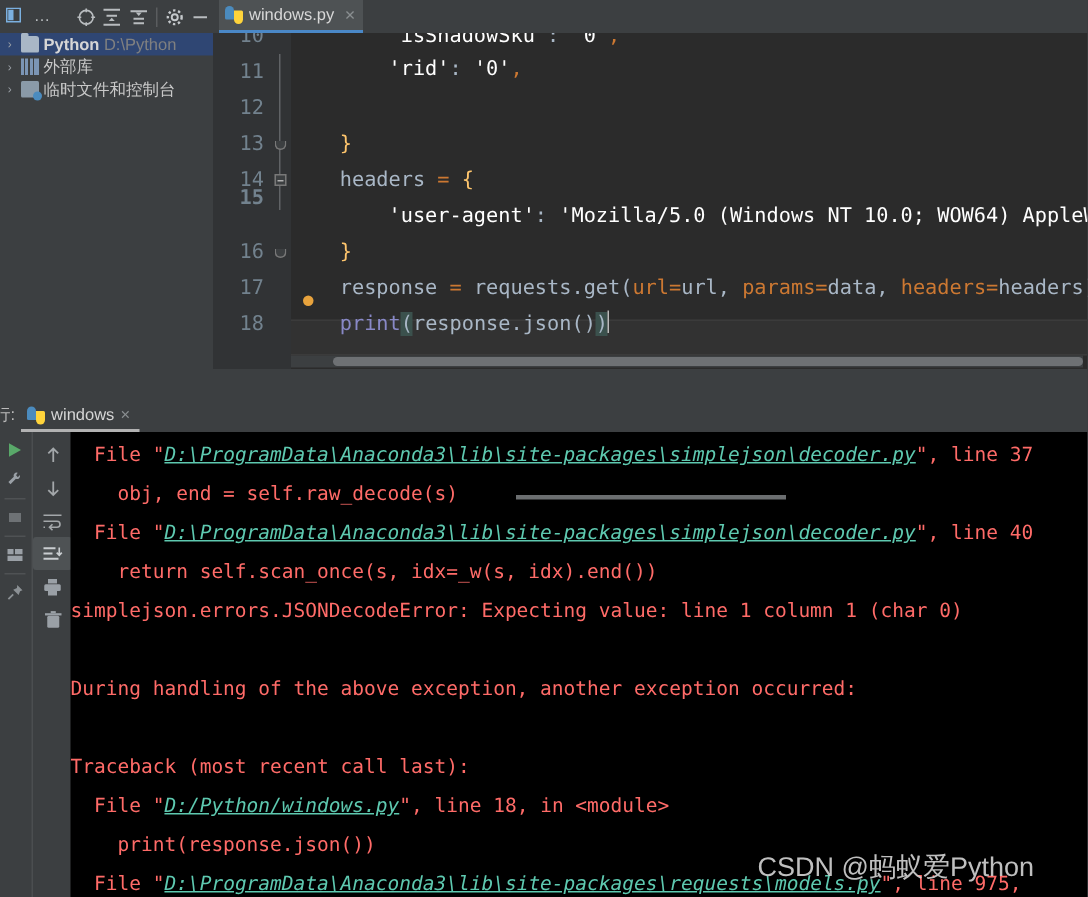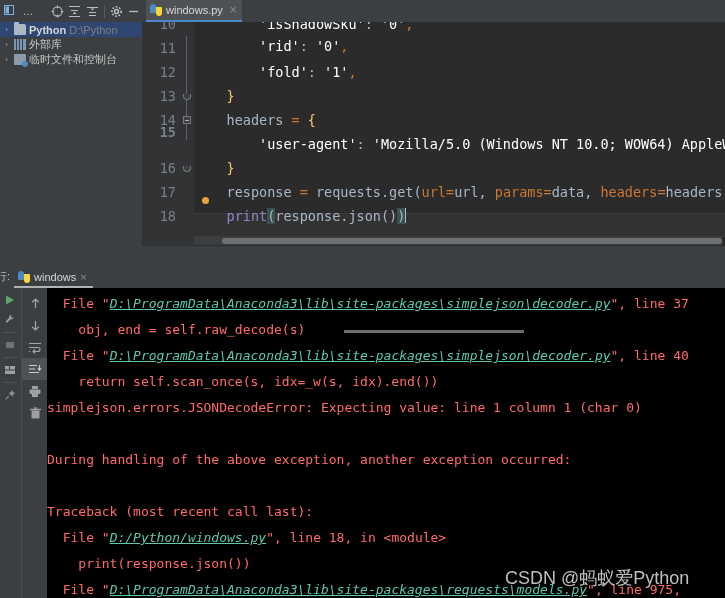"'fold': '1'," div.cl { html: <div><span> 'fold'</span><span>:</span><span> '1'</span><span>,</span></div> -> none }
